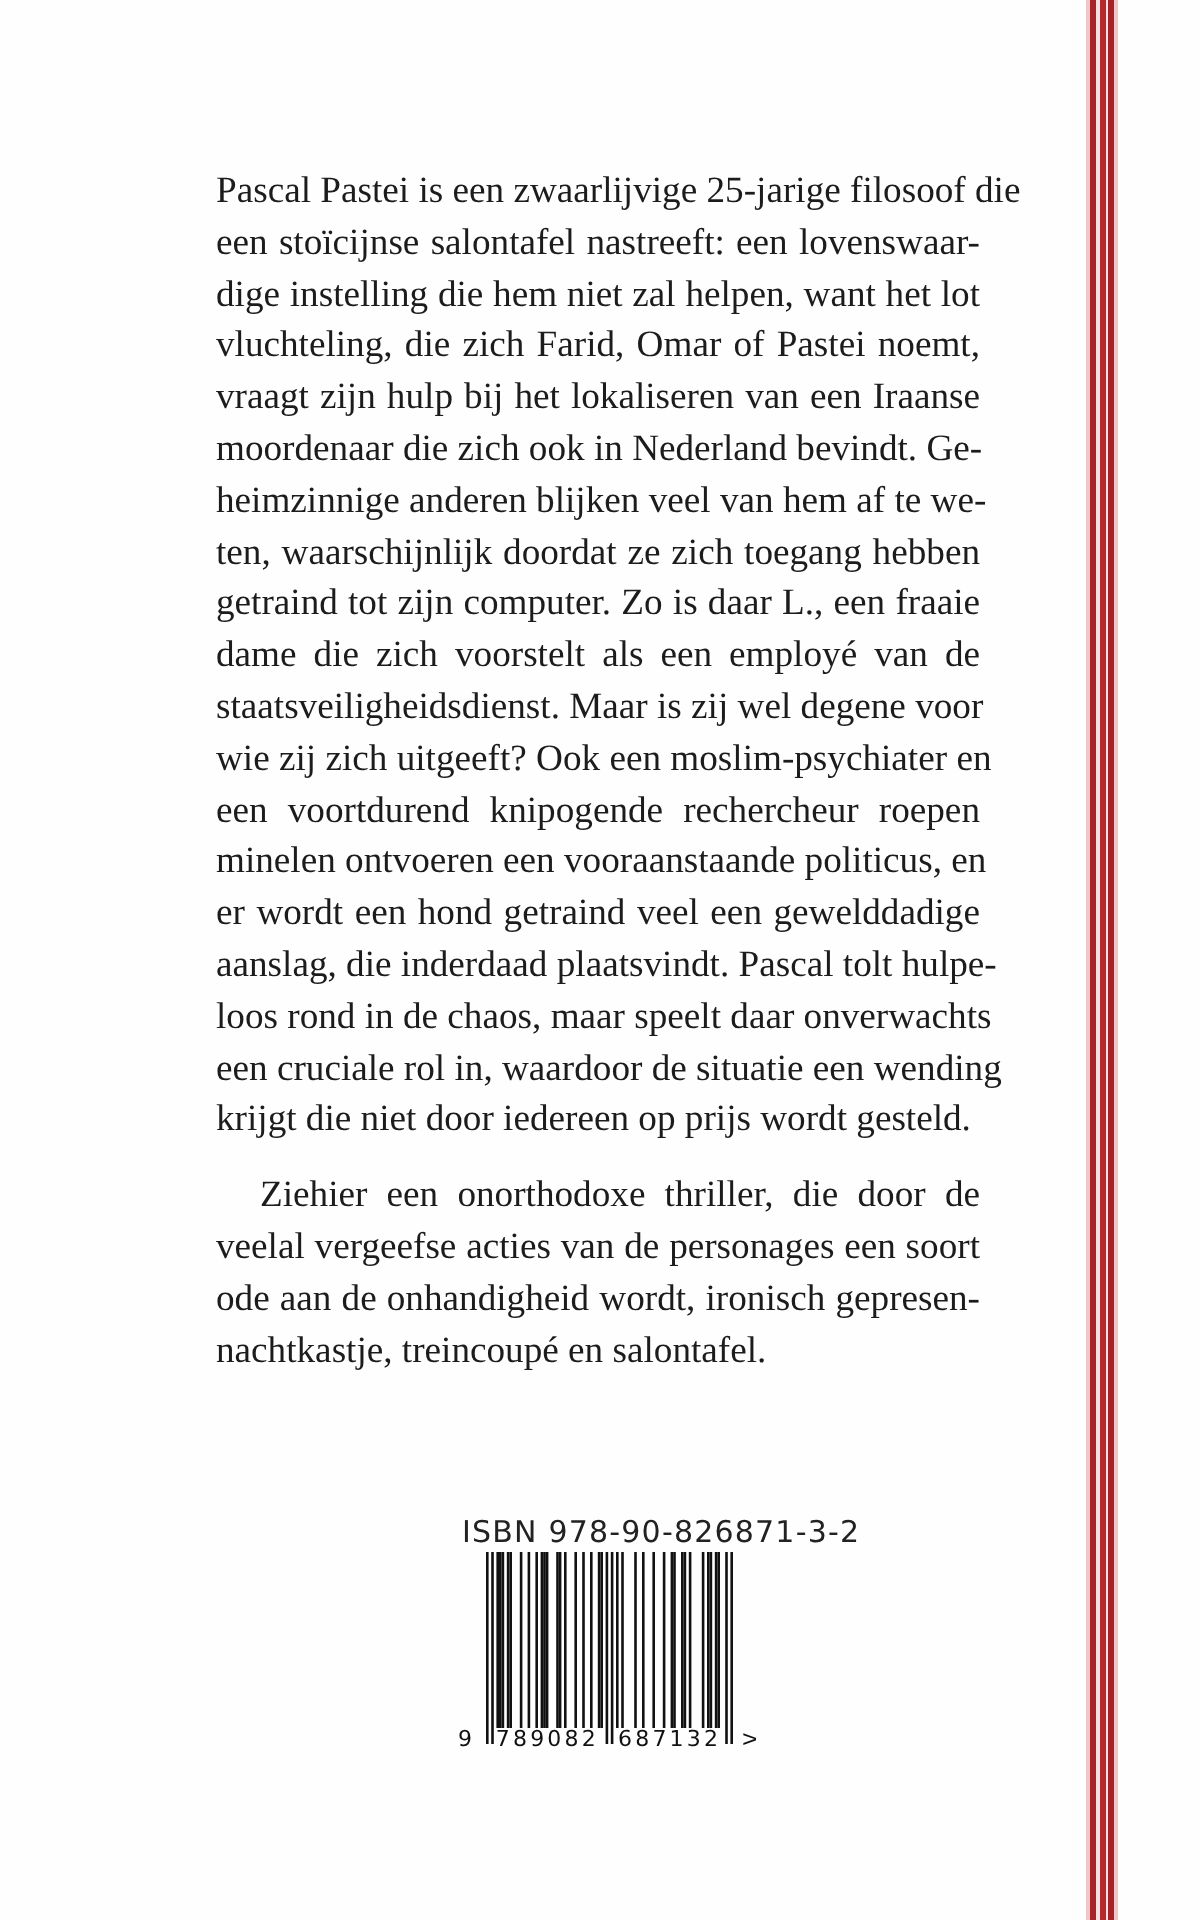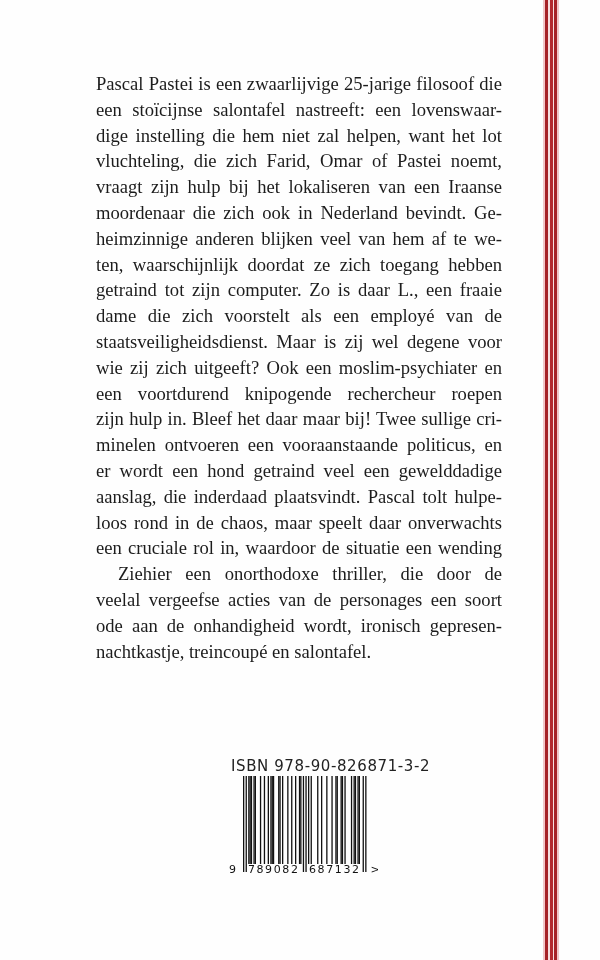"Pascal Pastei is een zwaarlijvige" .blurb p { margin: 0 -> 12px }
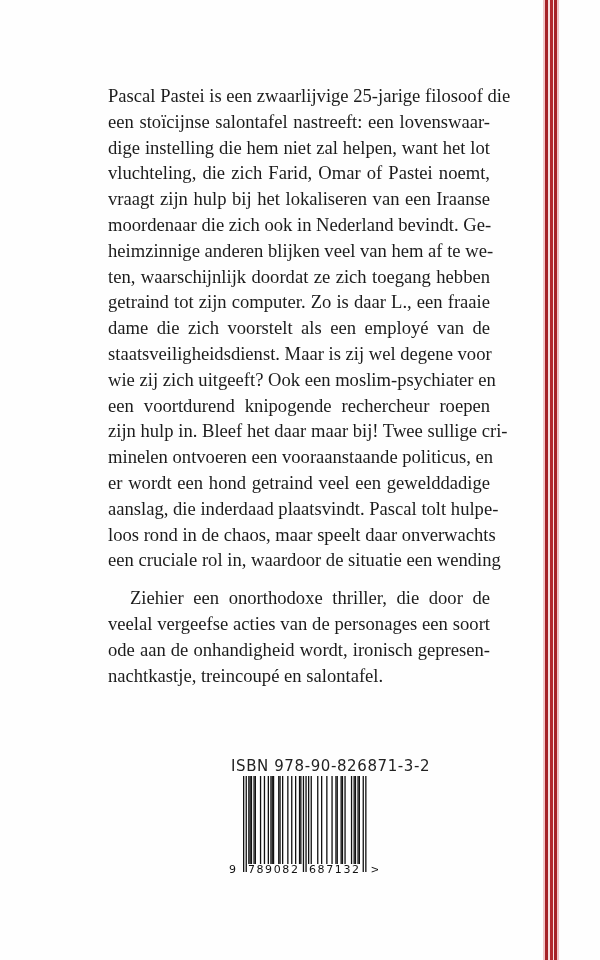"zijn hulp in. Bleef het" span.line { html: <span>zijn hulp in. Bleef het daar maar bij! Twee sullige cri-</span> -> none }
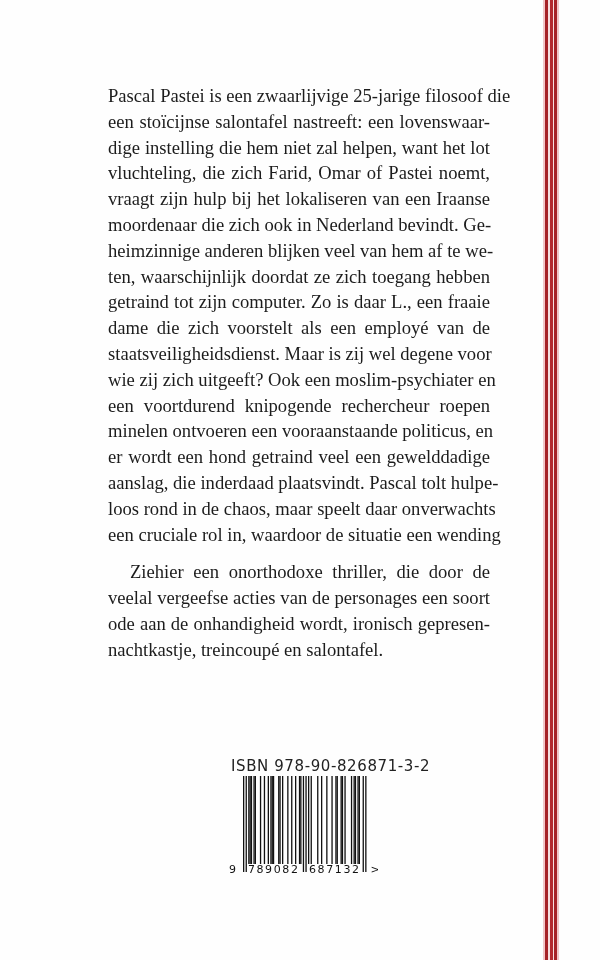"krijgt die niet door iedereen" span.line { html: none -> <span>krijgt die niet door iedereen op prijs wordt gesteld.</span> }
